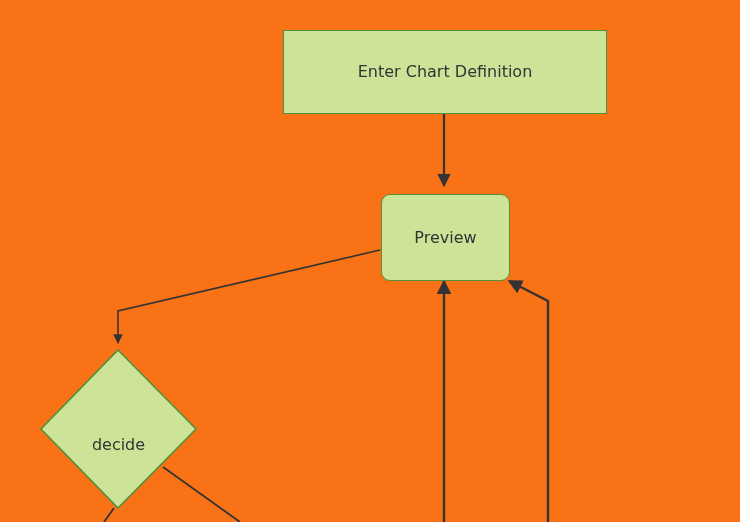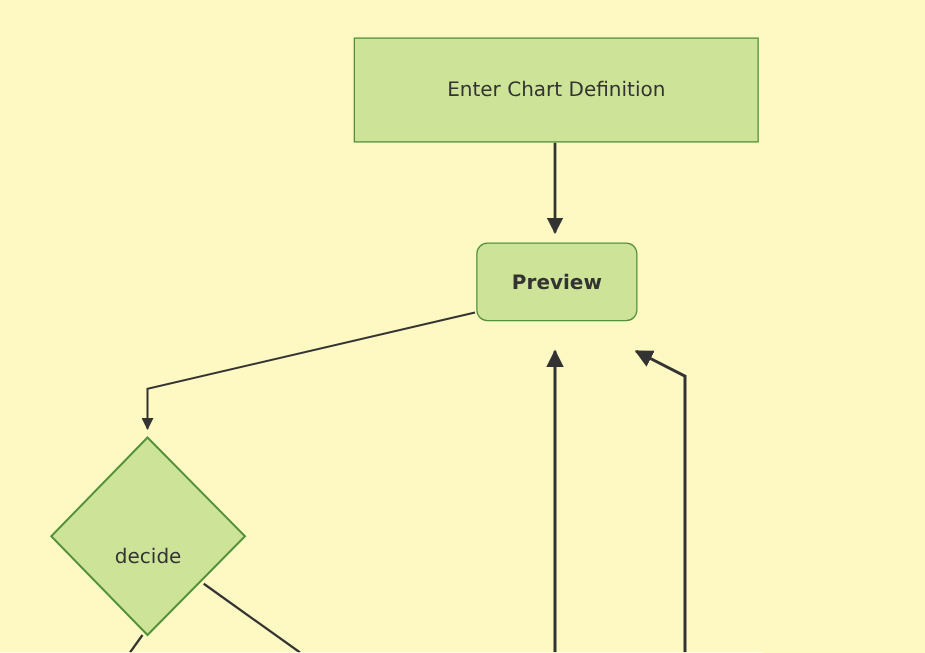"Enter Chart Definition" #canvas { background: #fef9c3 -> #f97316 }
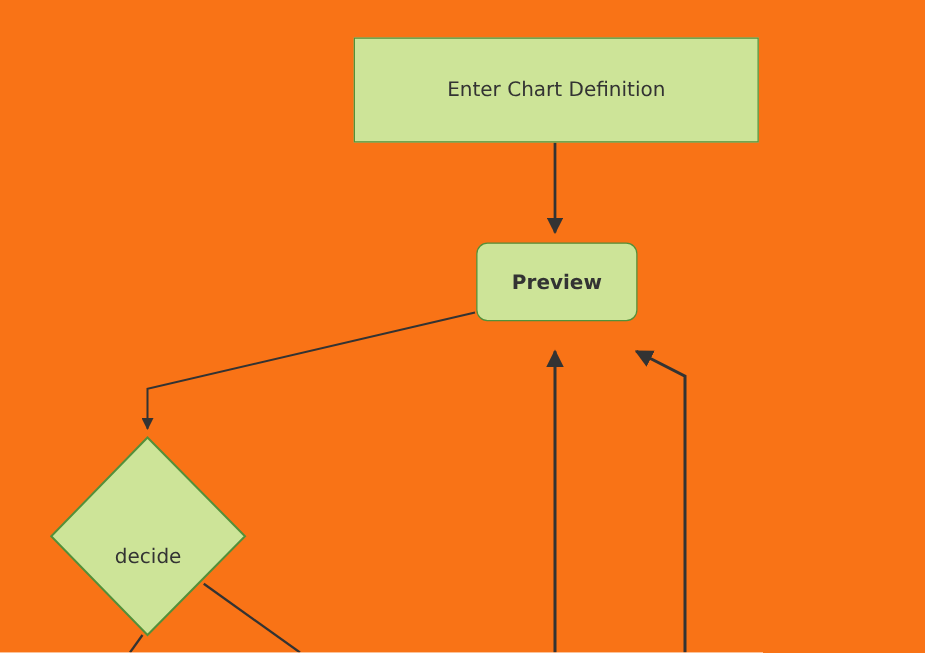"Preview" div.node { font-weight: bold -> none; height: 63px -> 87px }
